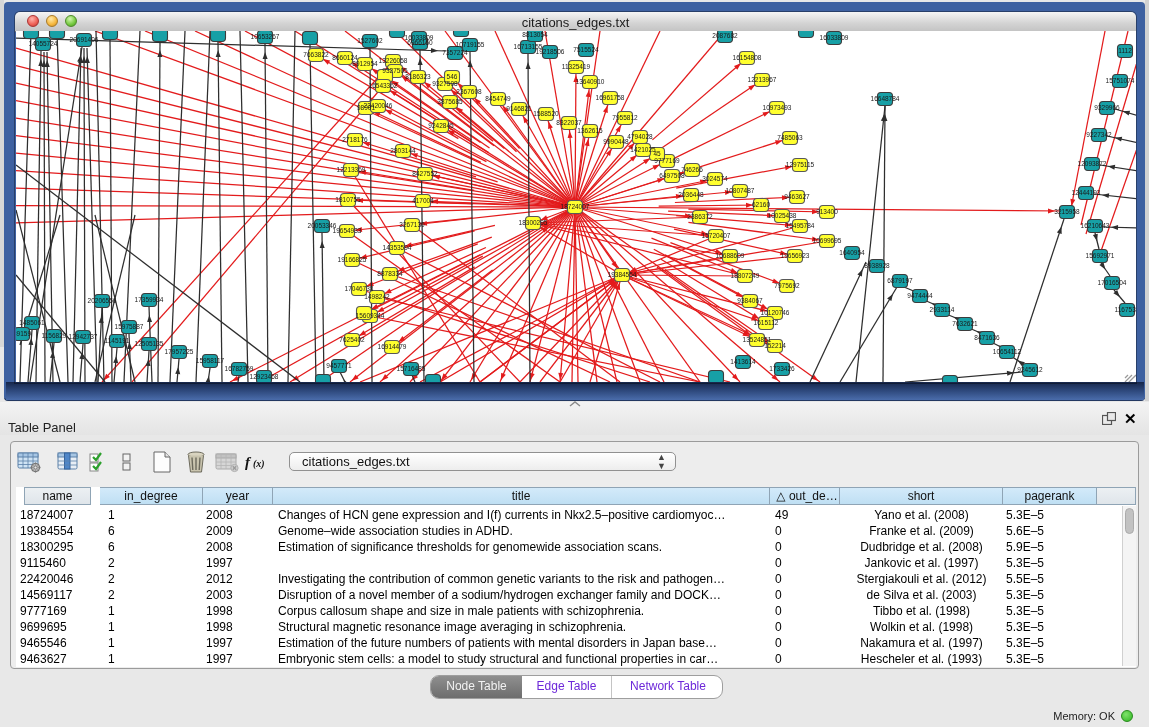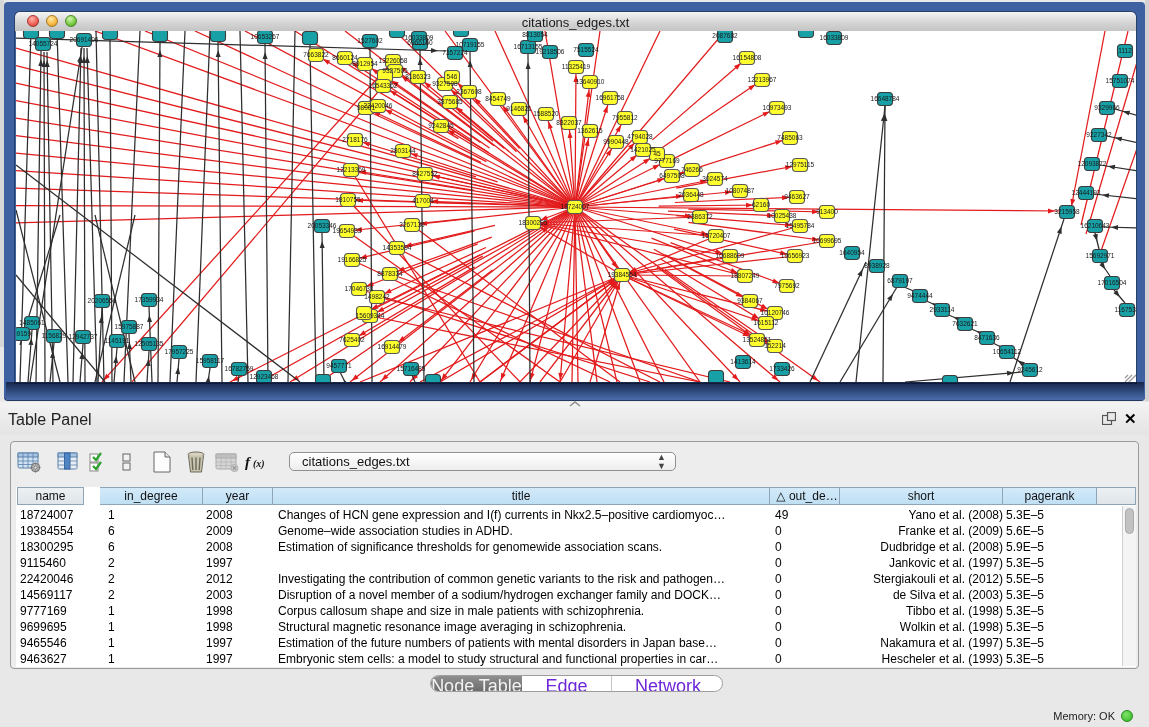"Table Panel" #tphead .t { font-size: 16px -> 13px; top: 9px -> 18px }
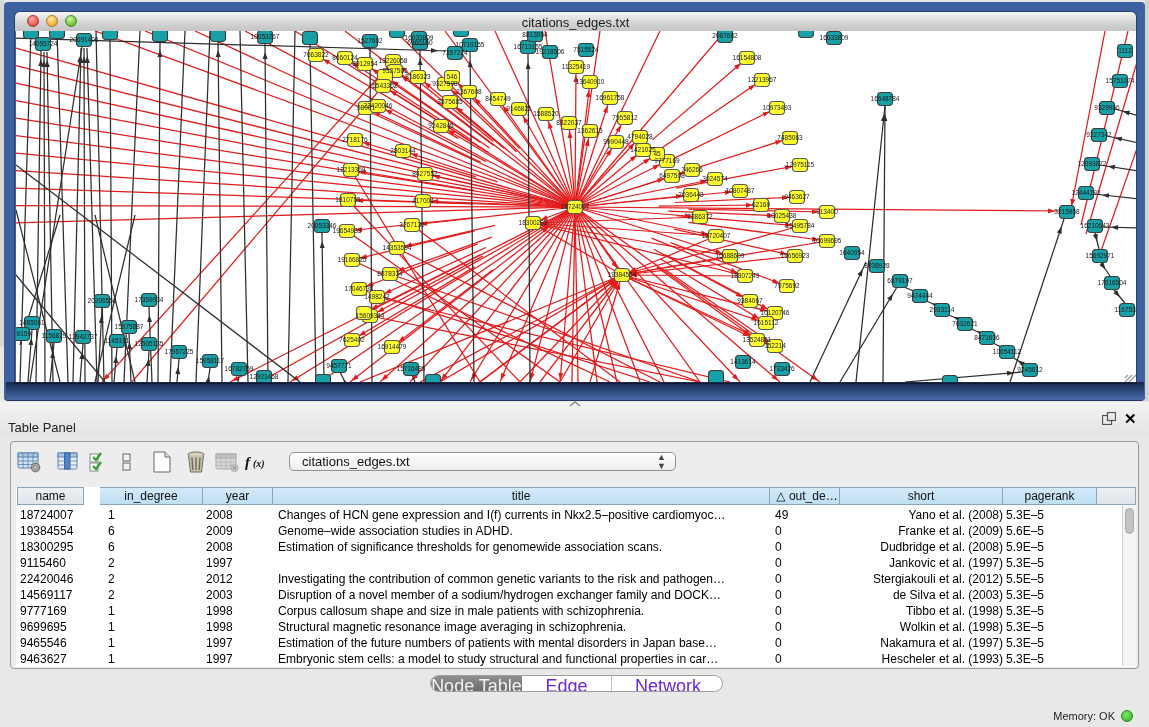"name" span.hc { left: 17px -> 24px }
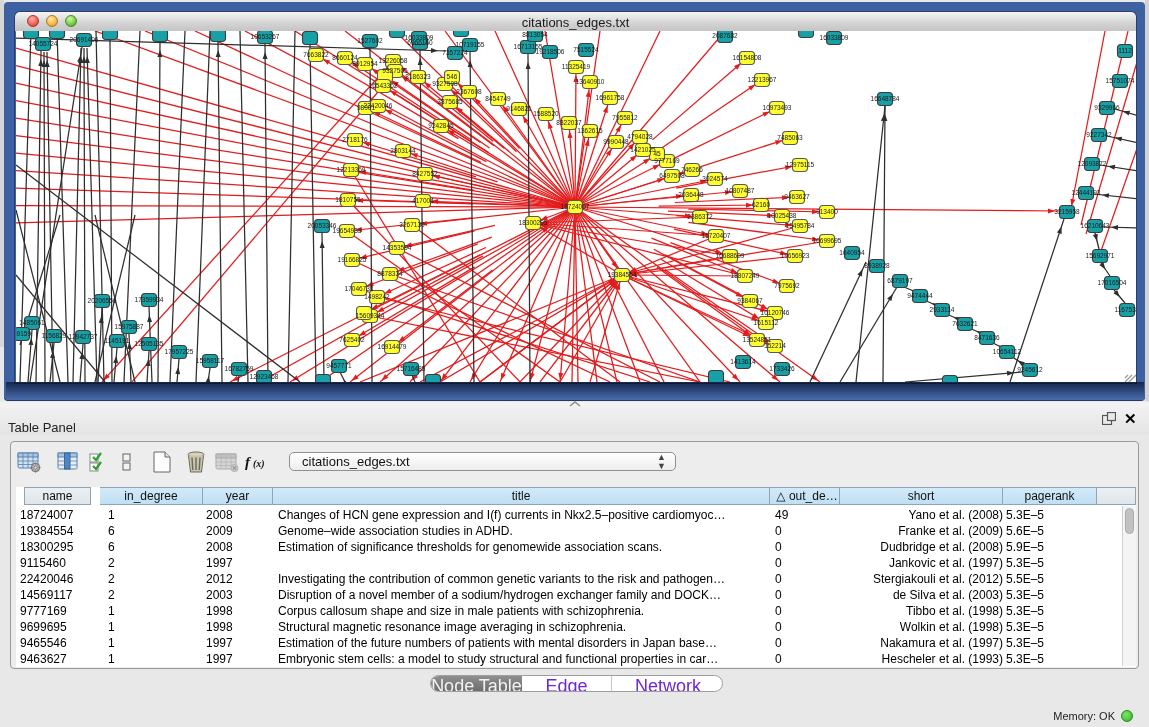"Yano et al. (2008)" .c5 { text-align: right -> center }
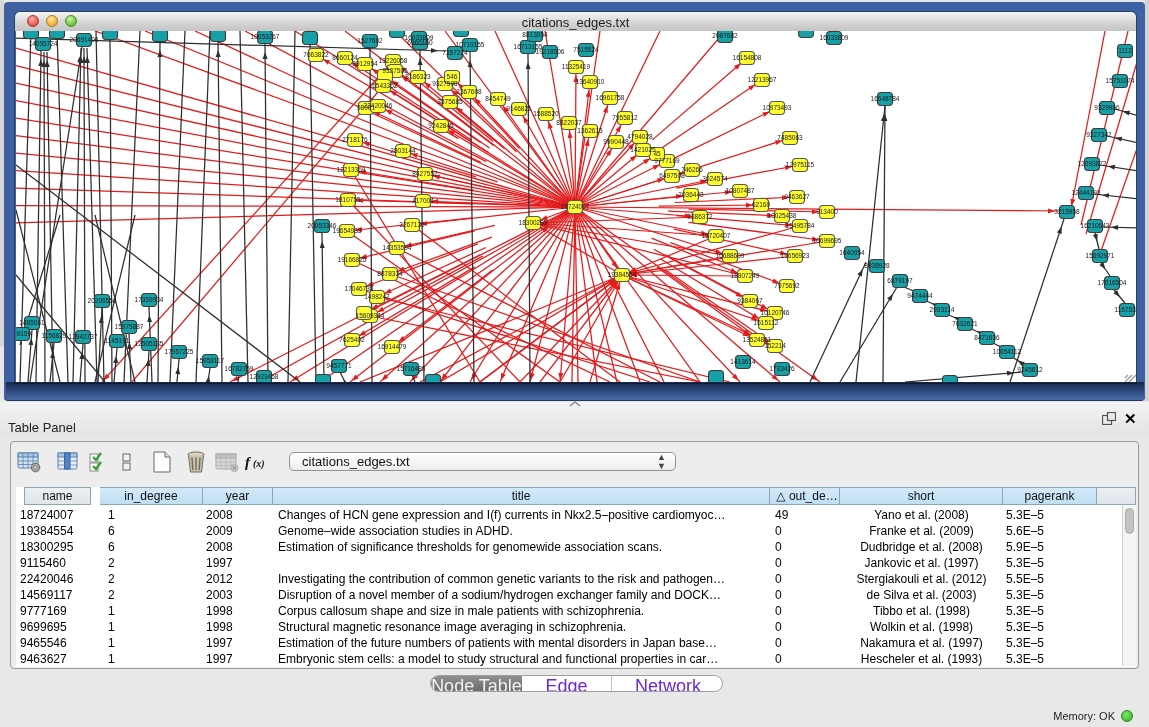"Node Table" #tabs { font-size: 18px -> 12px; height: 17px -> 24px }
